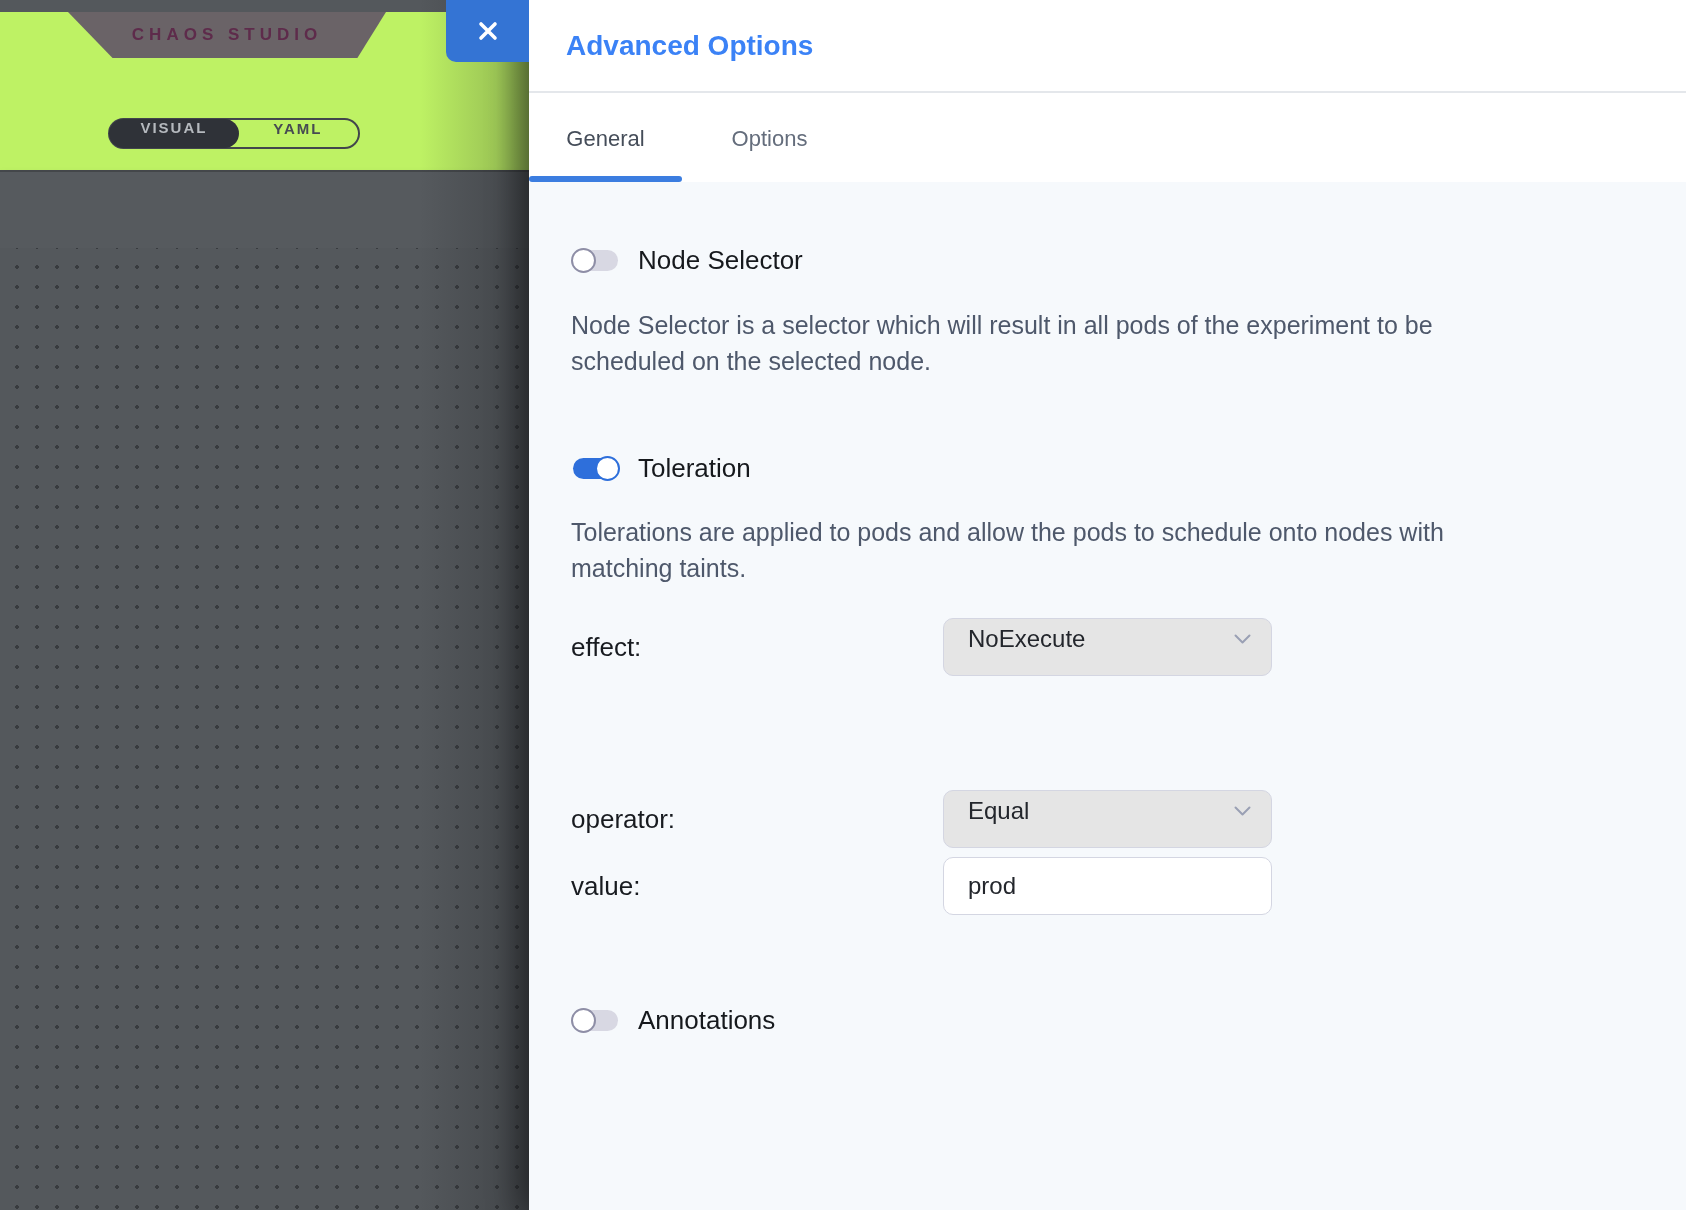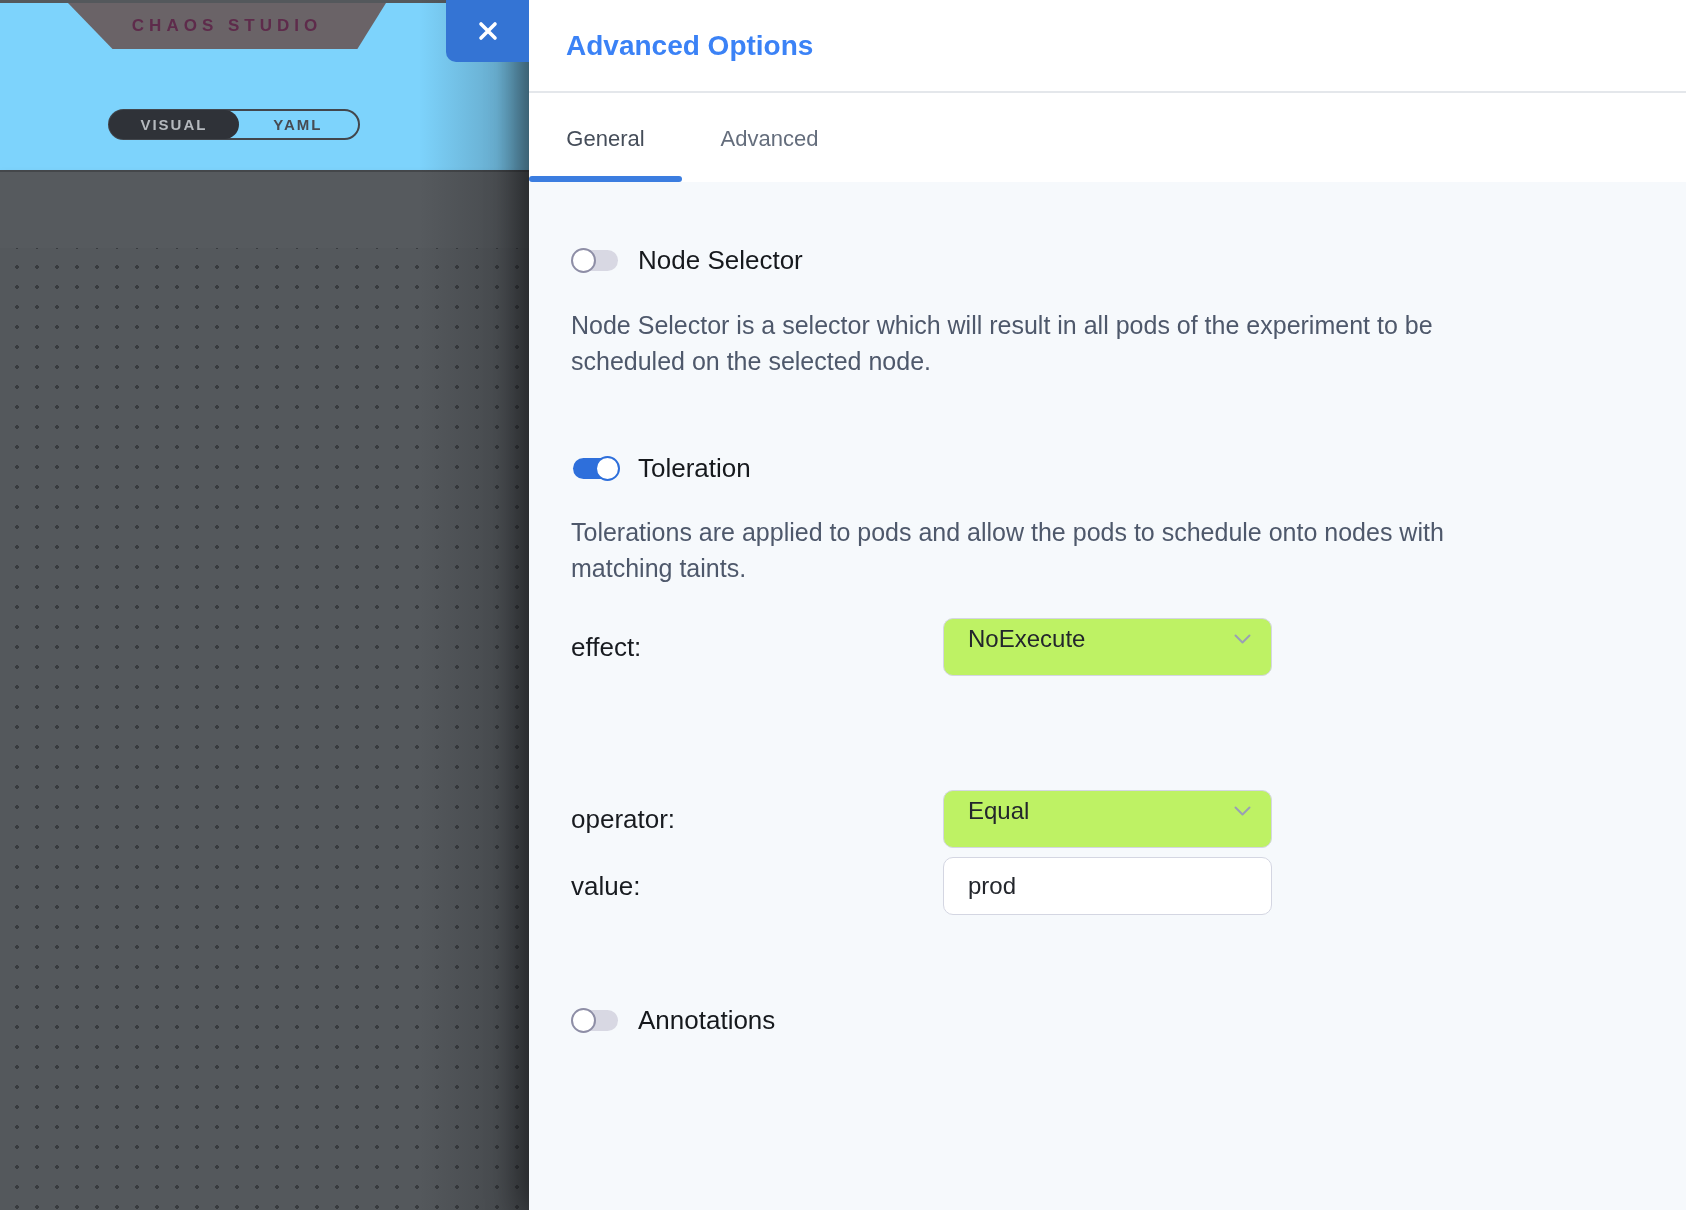"CHAOS STUDIO" .ls-header { background: #7dd3fc -> #bef264; top: 3px -> 12px }
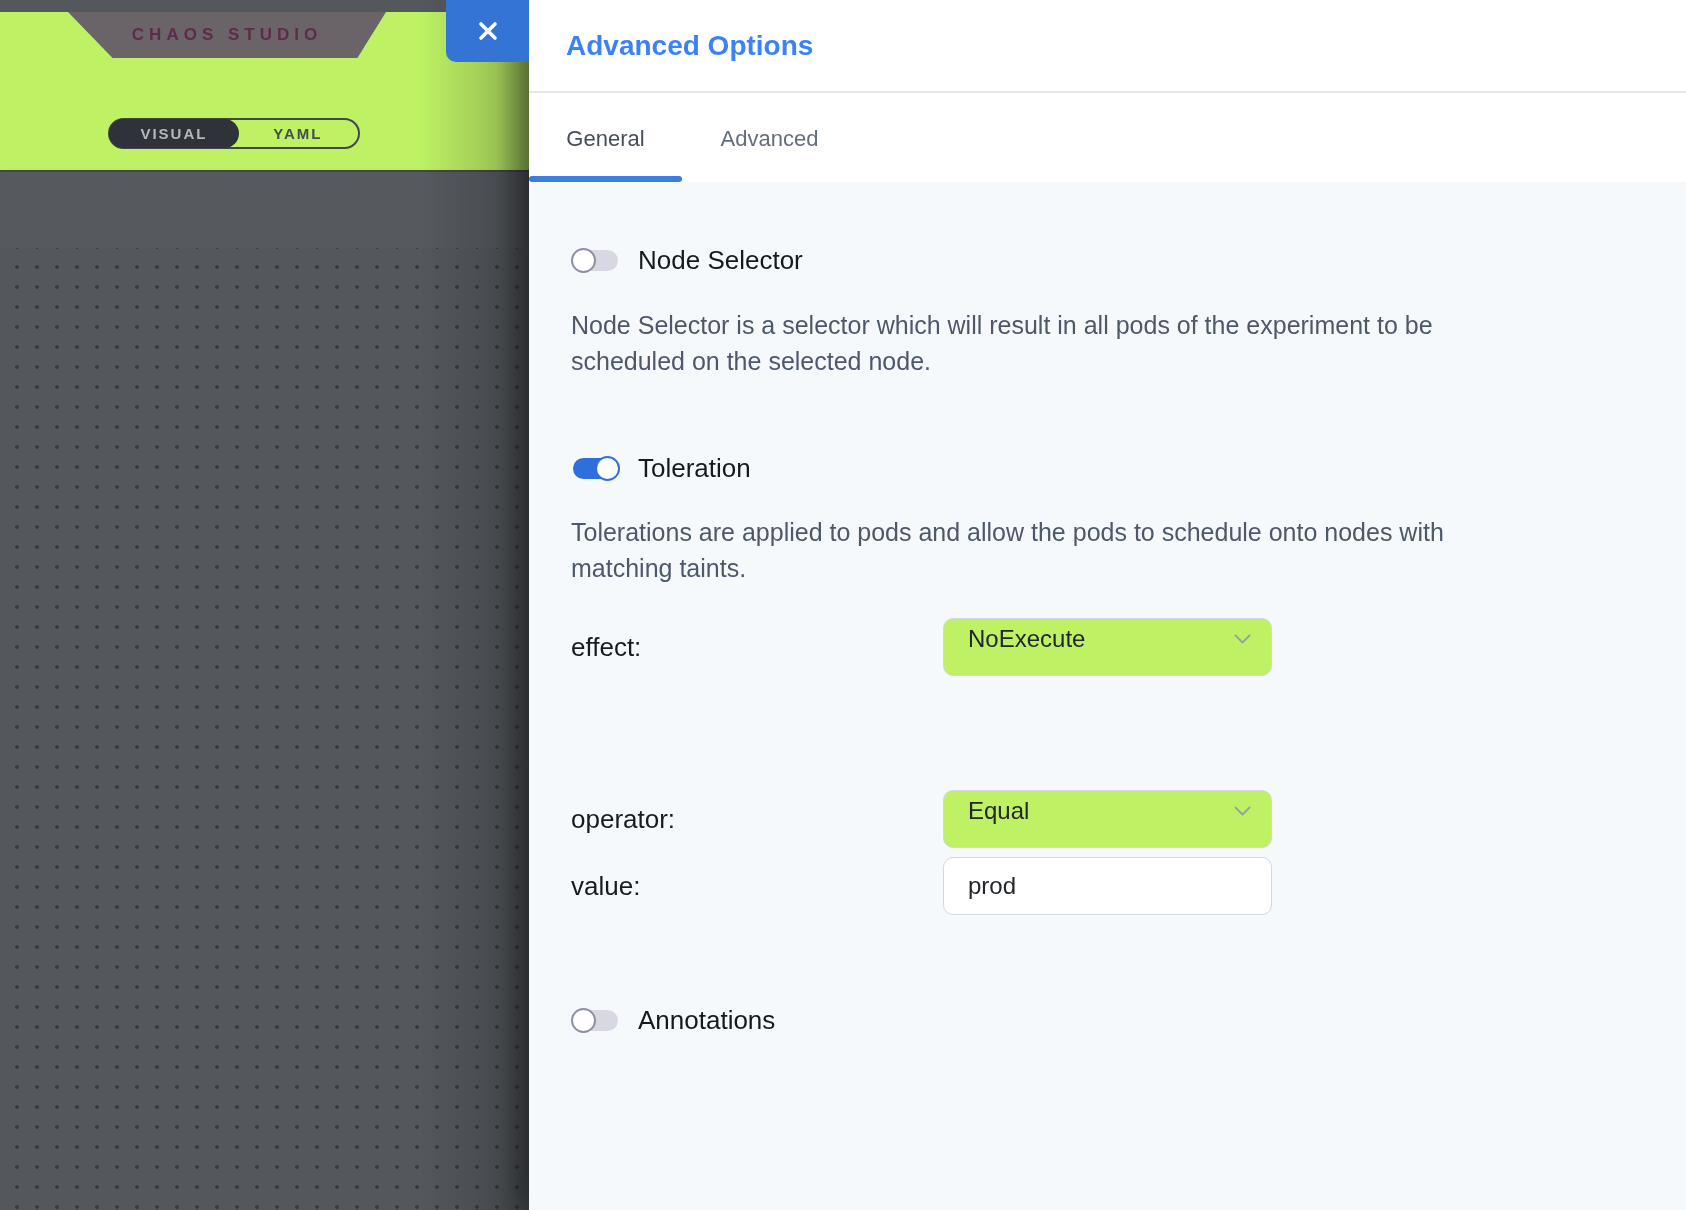"VISUAL" .seg { align-items: center -> none }
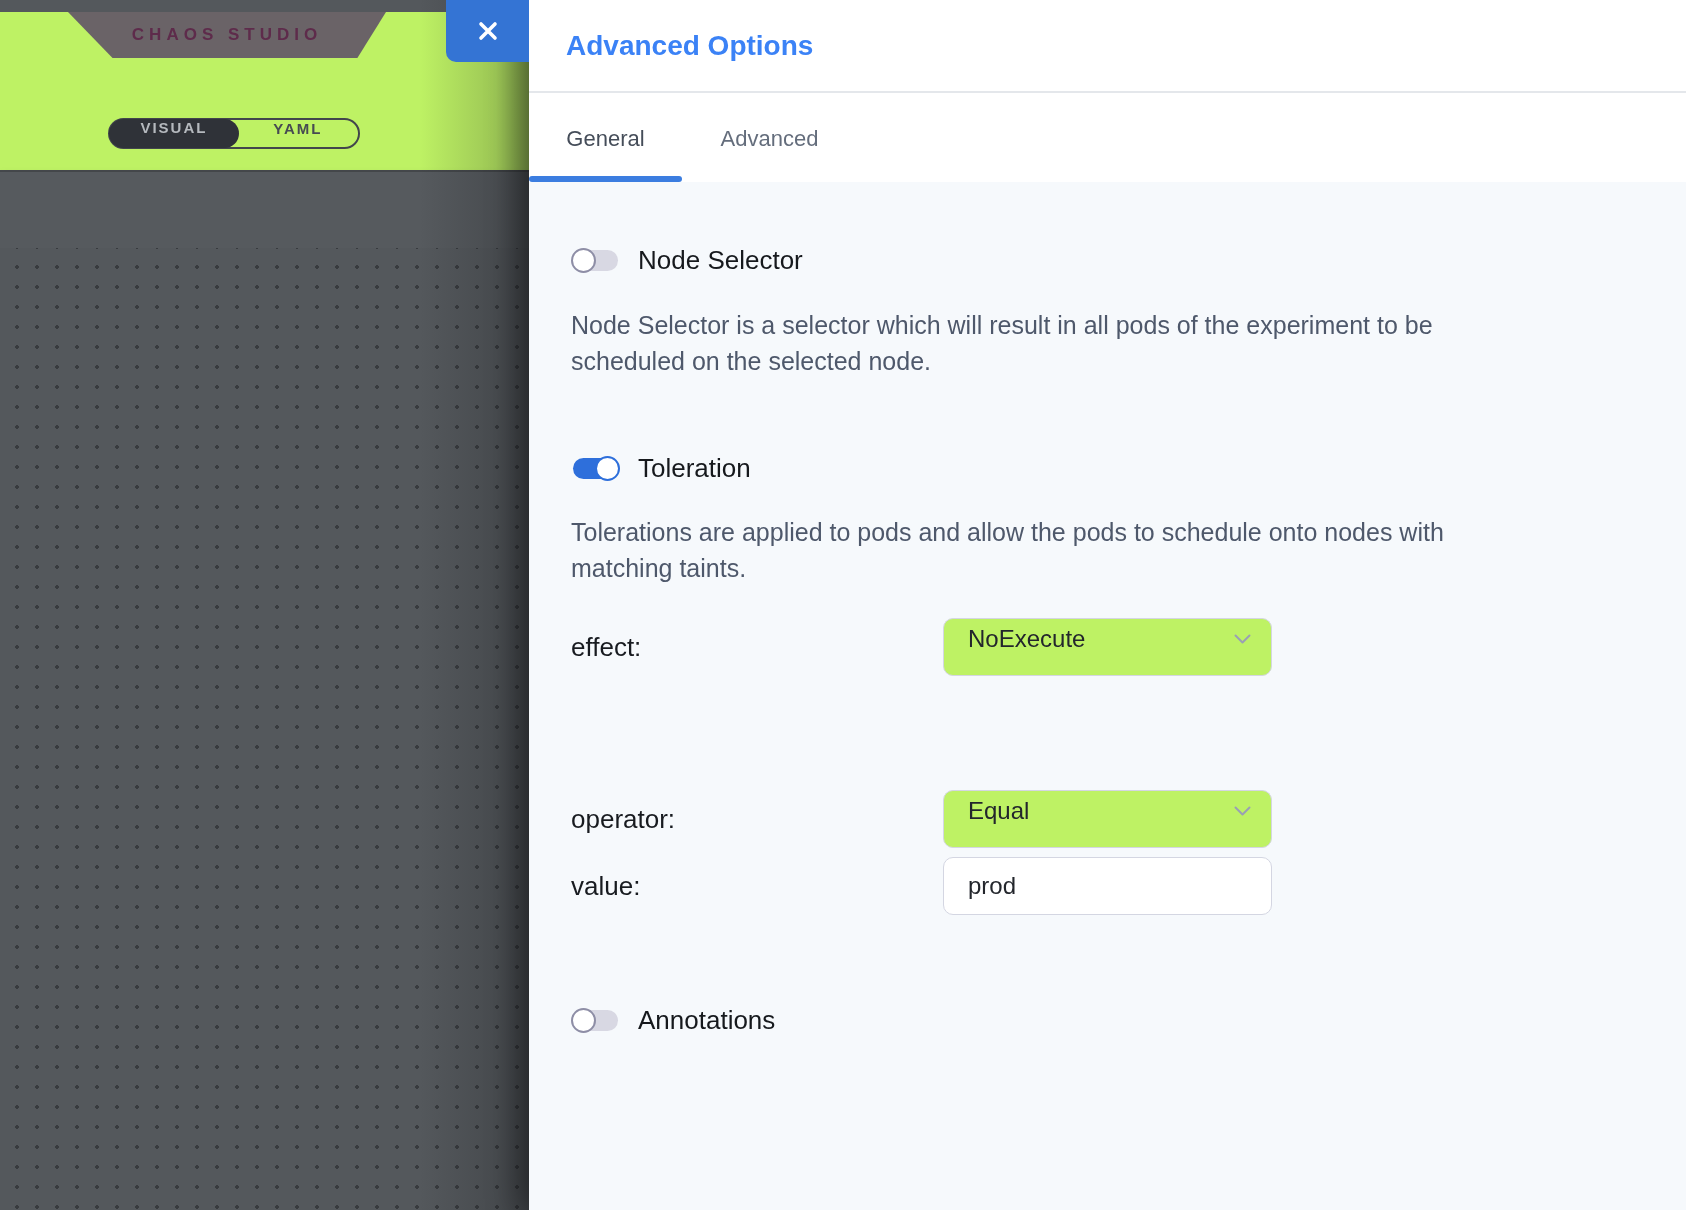"Advanced" span { text: Advanced -> Options }
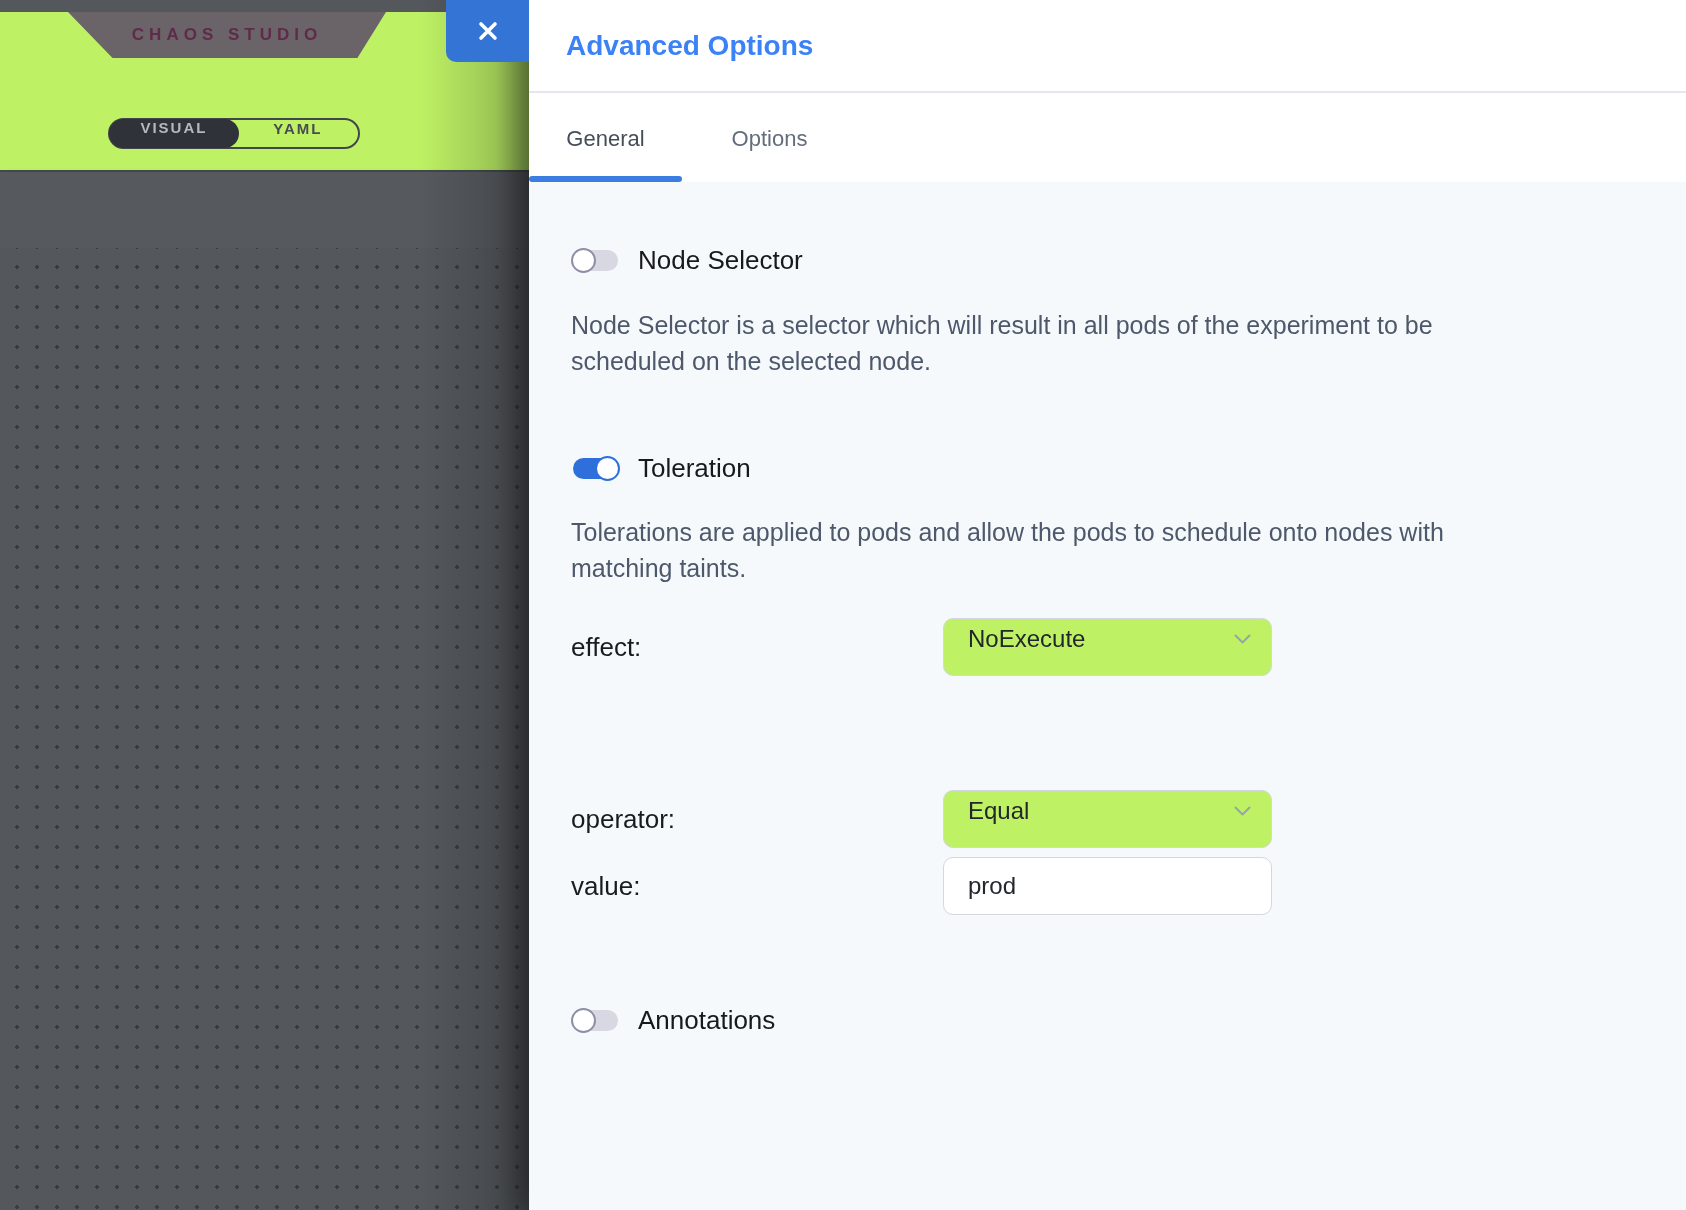"NoExecute" .select-box { background: #bef264 -> #e5e5e5 }
